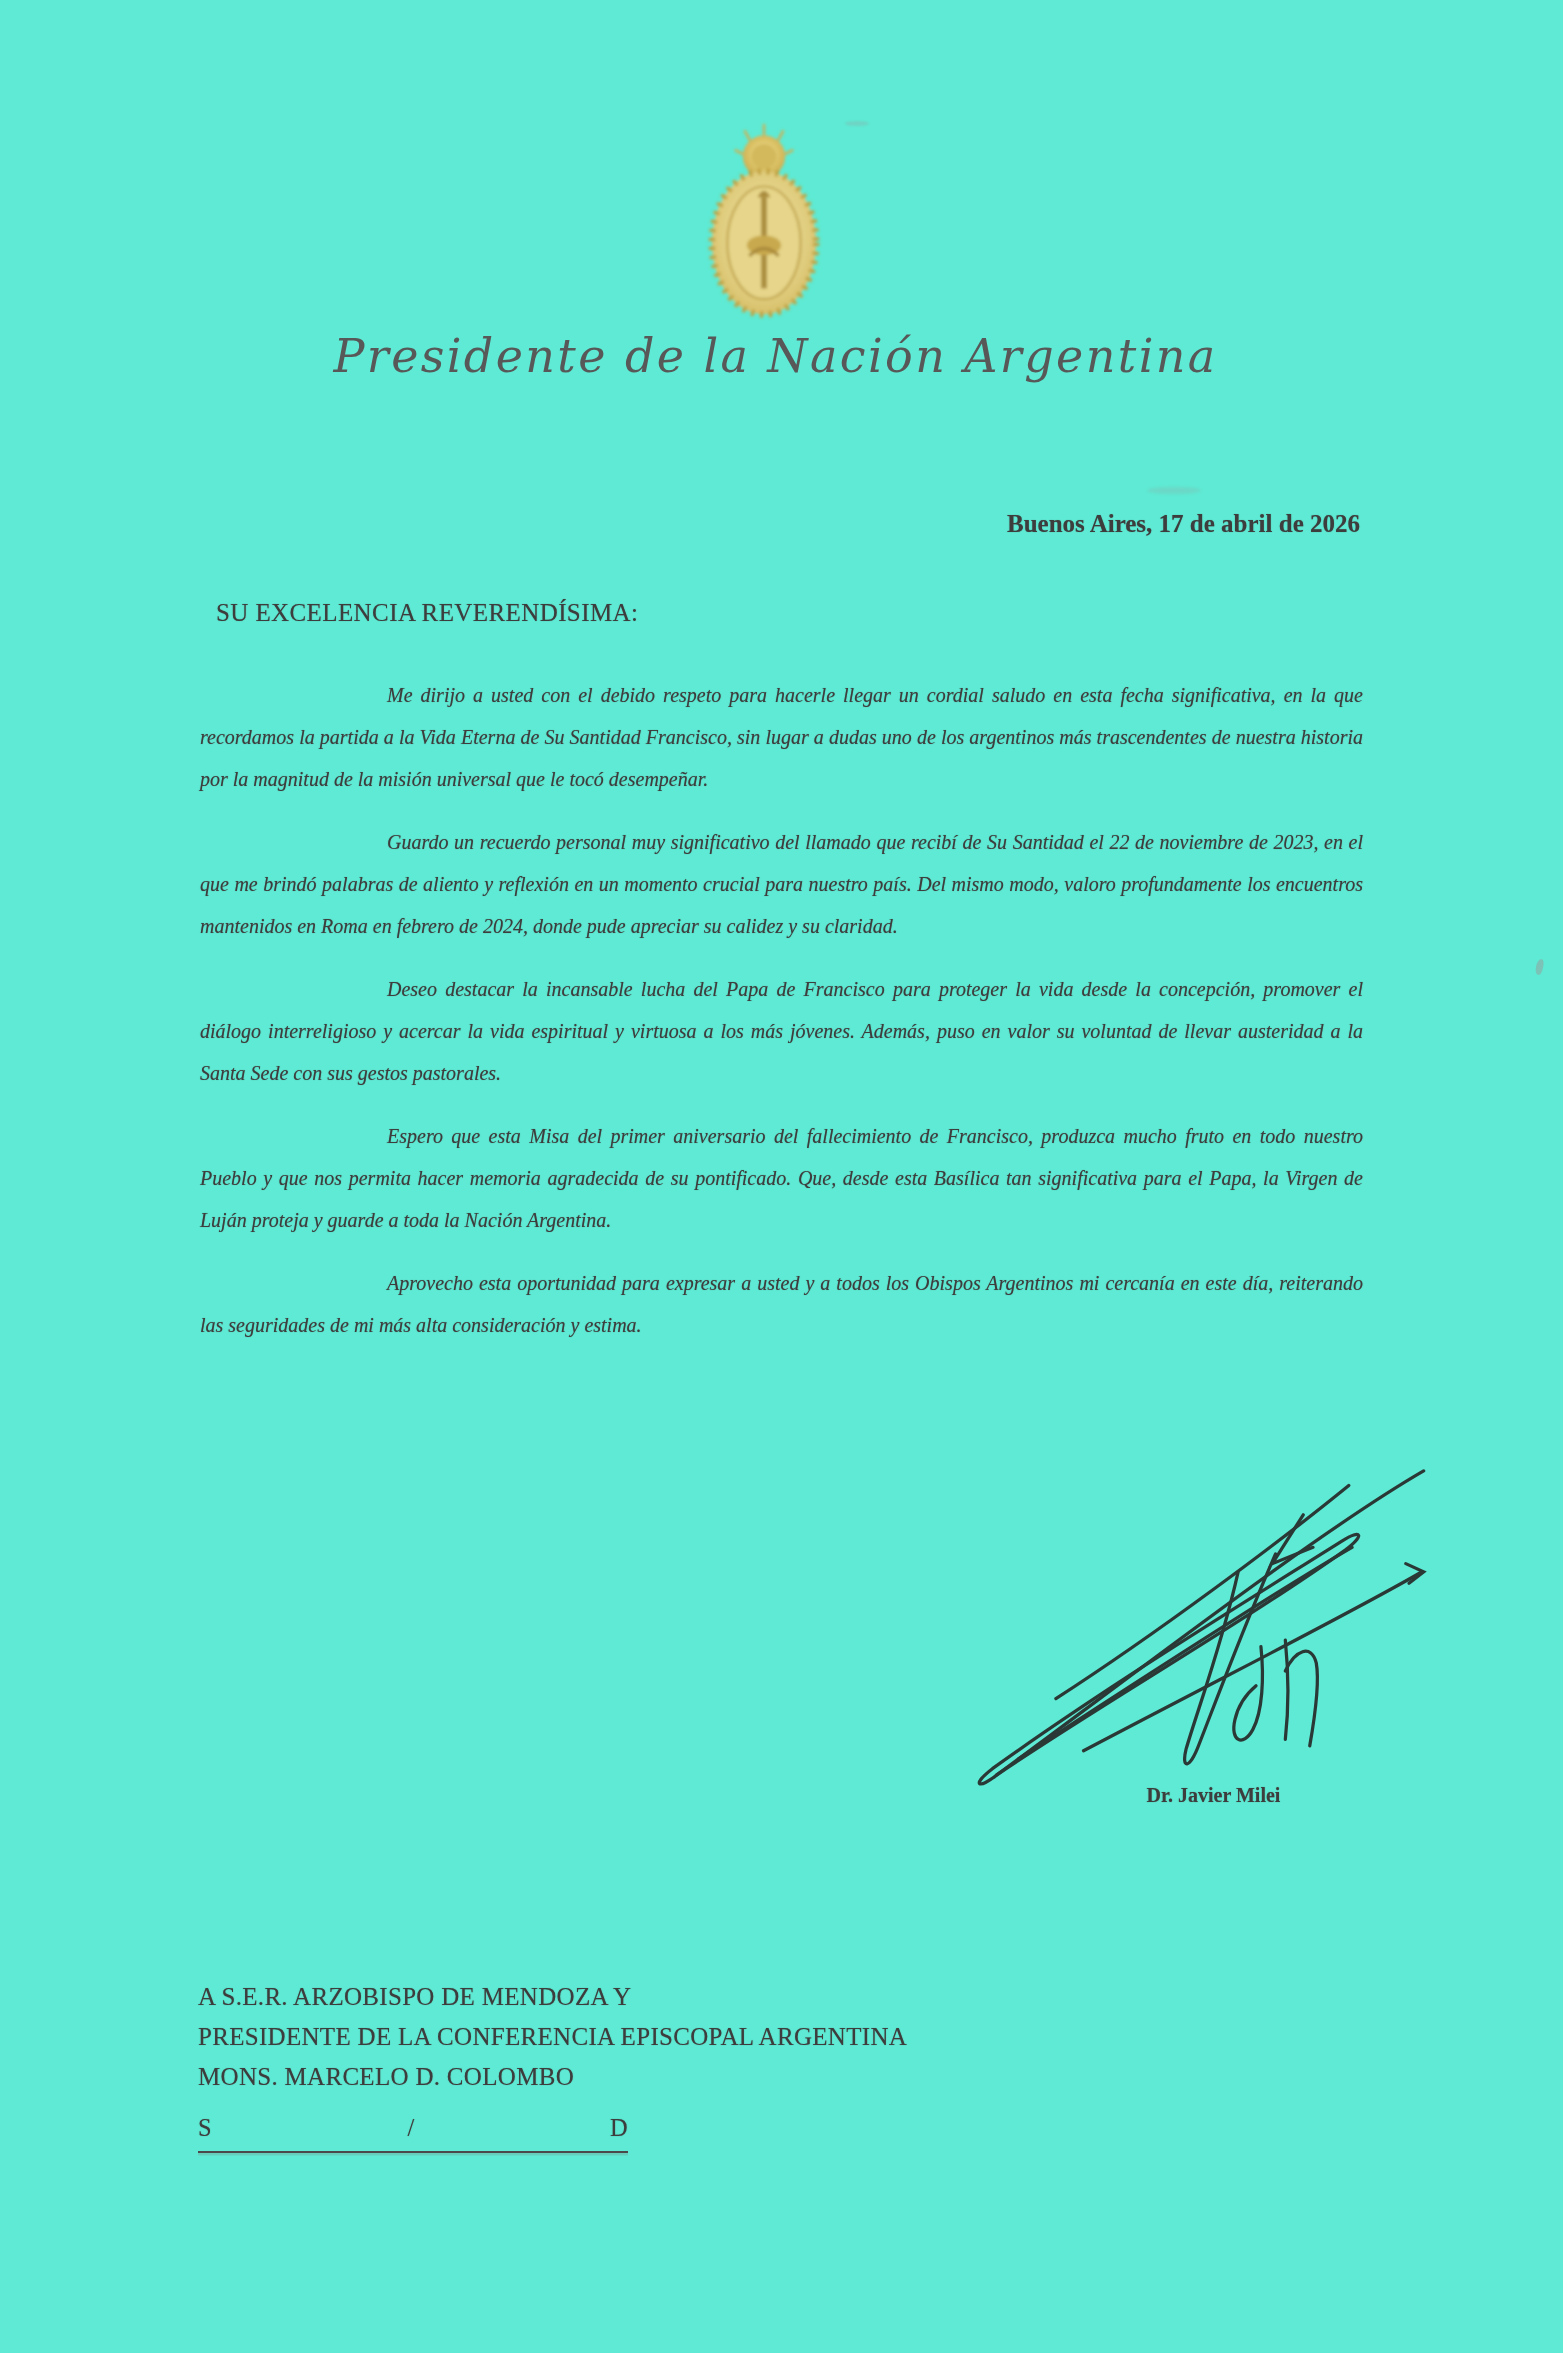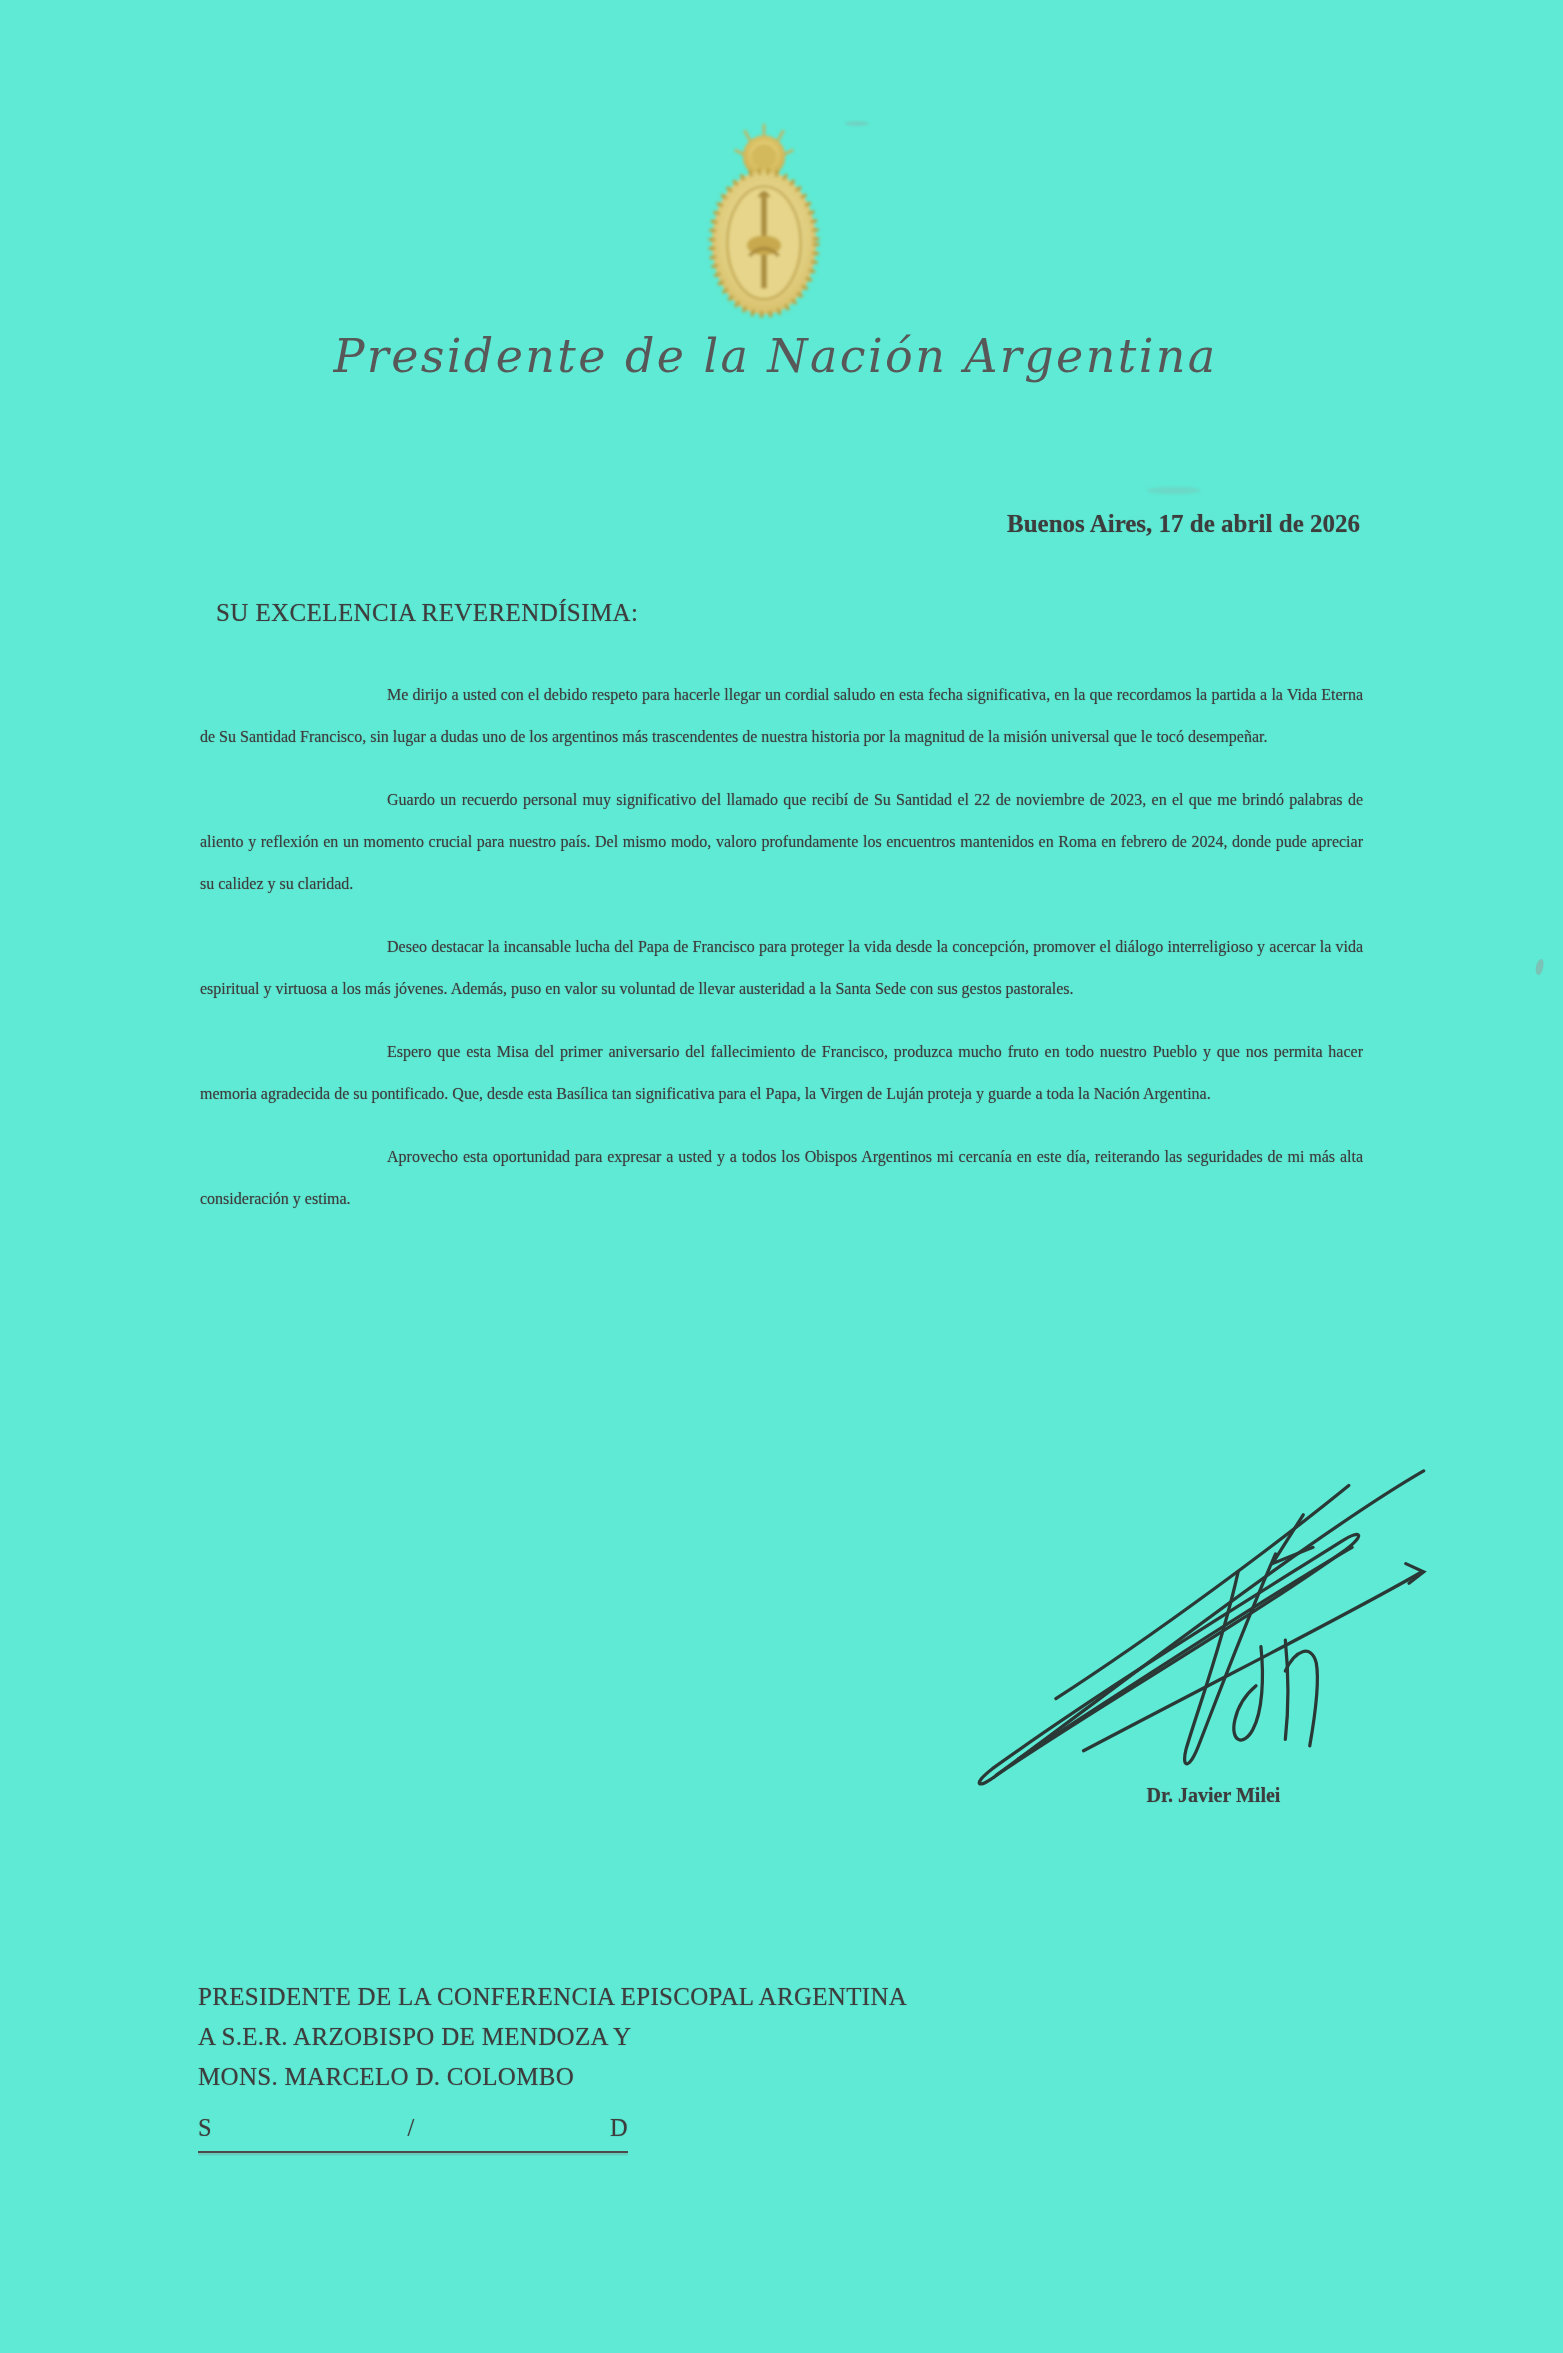"Me dirijo a usted con" .body-par { font-size: 16px -> 20px; font-style: none -> italic }
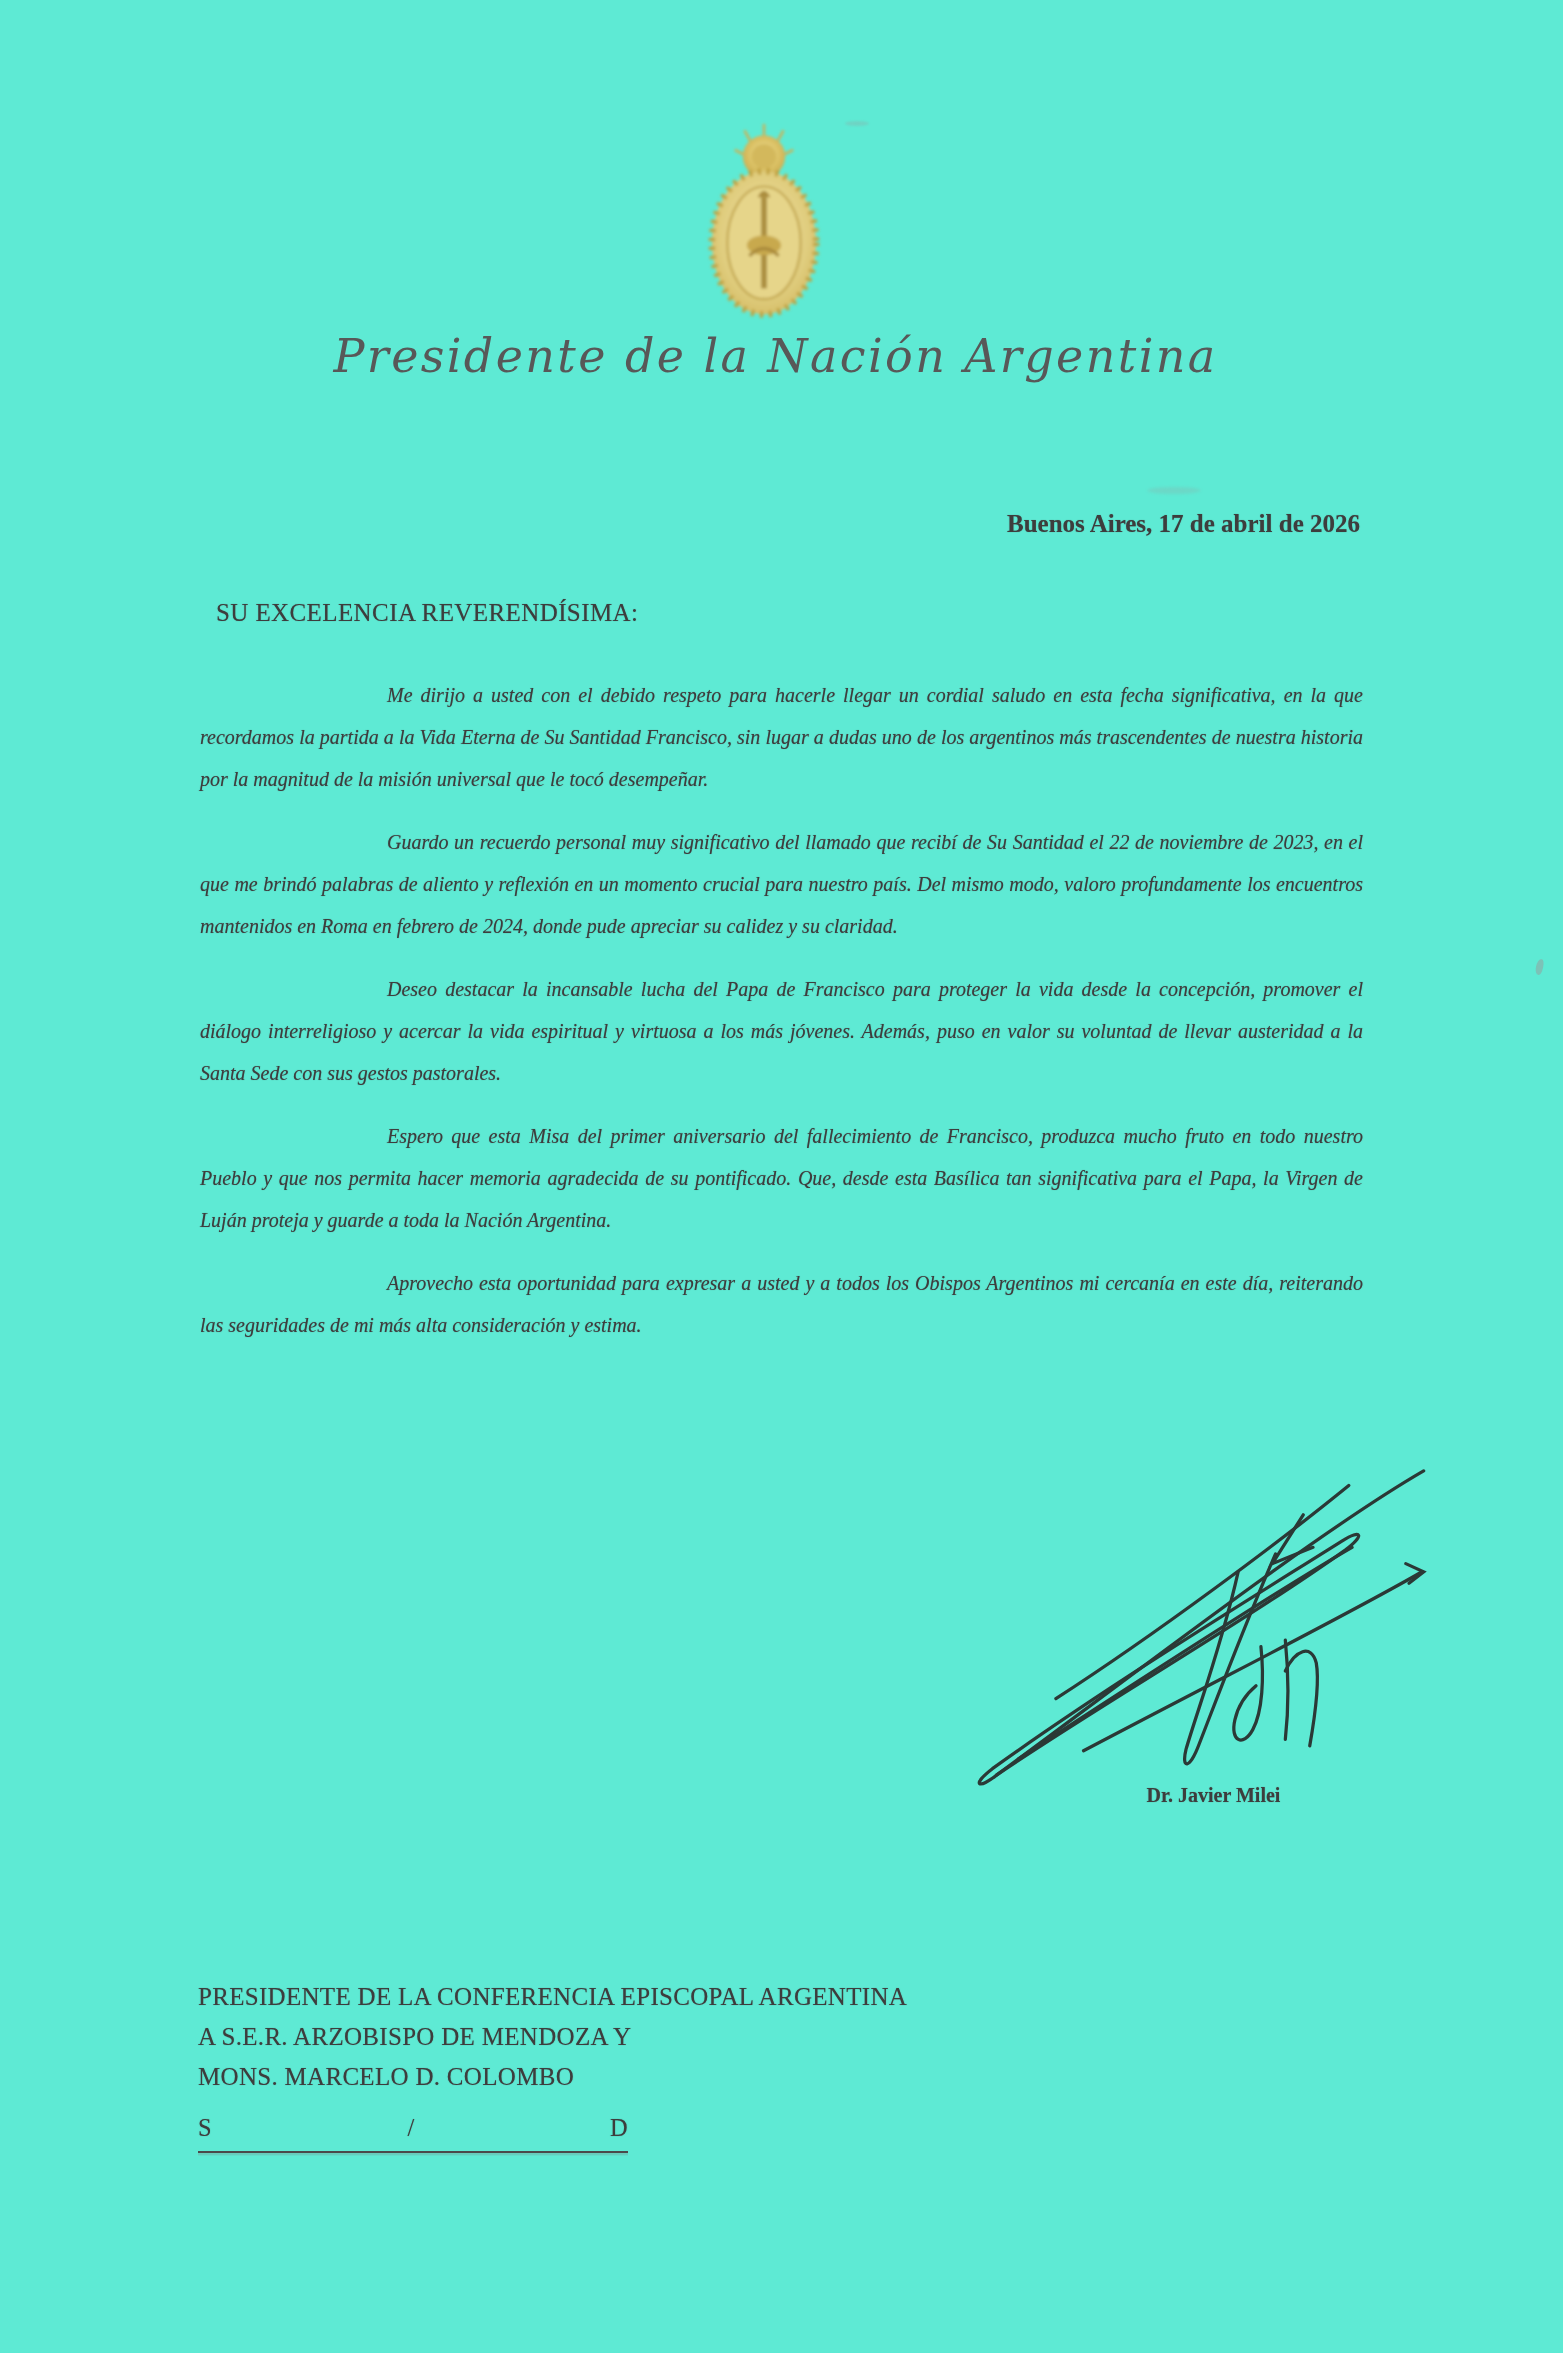"PRESIDENTE DE LA CONFERENCIA EPISCOPAL" div { order: before "A S.E.R. ARZOBISPO DE MENDOZA" -> after "A S.E.R. ARZOBISPO DE MENDOZA" }
